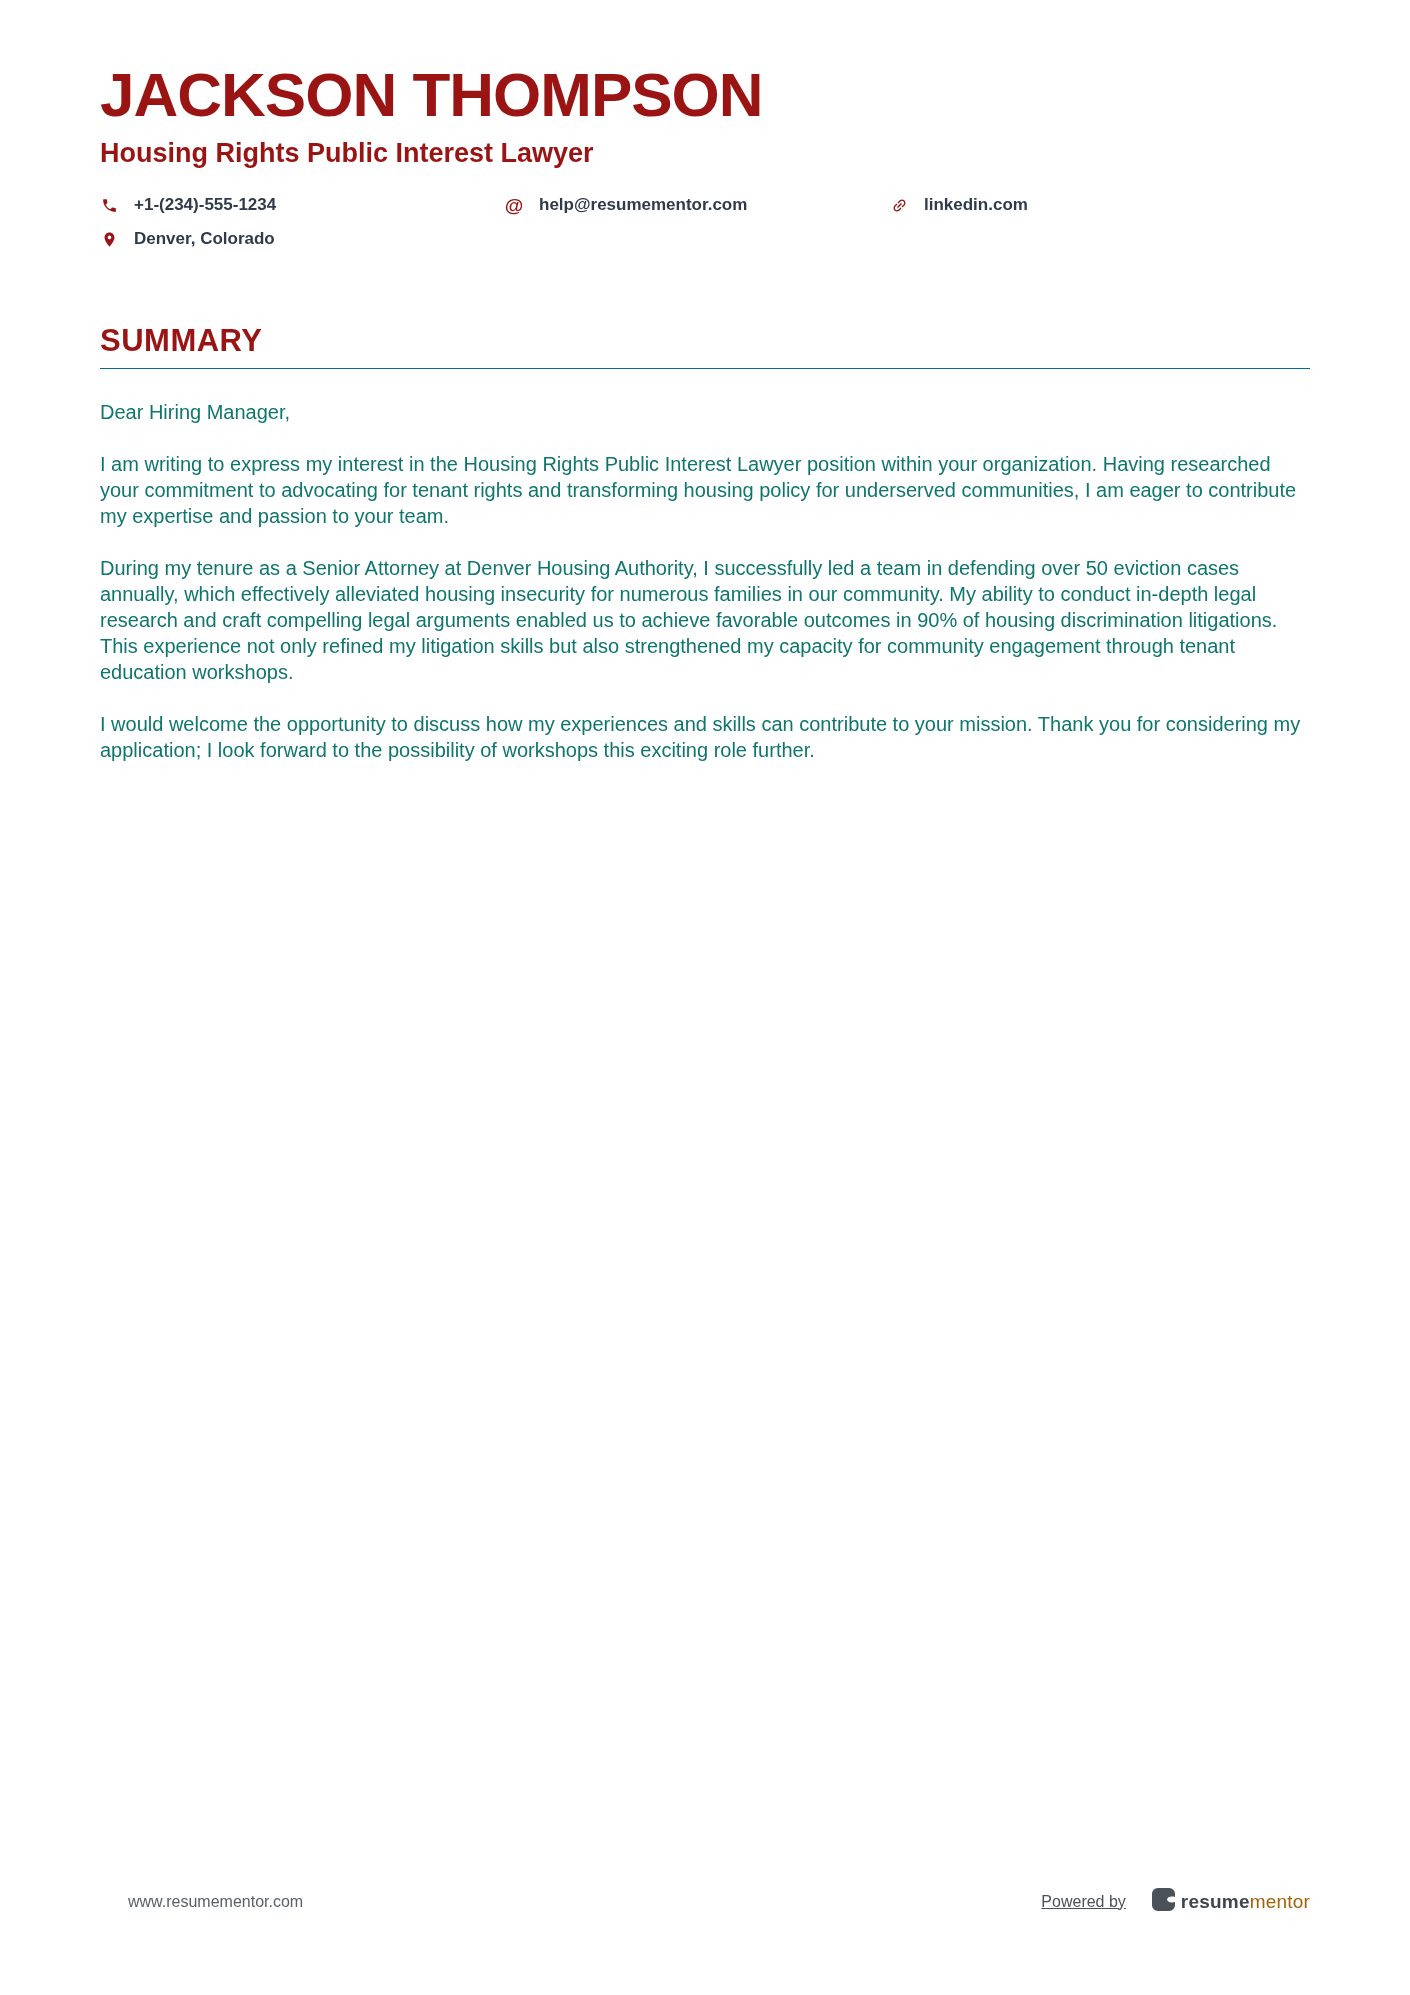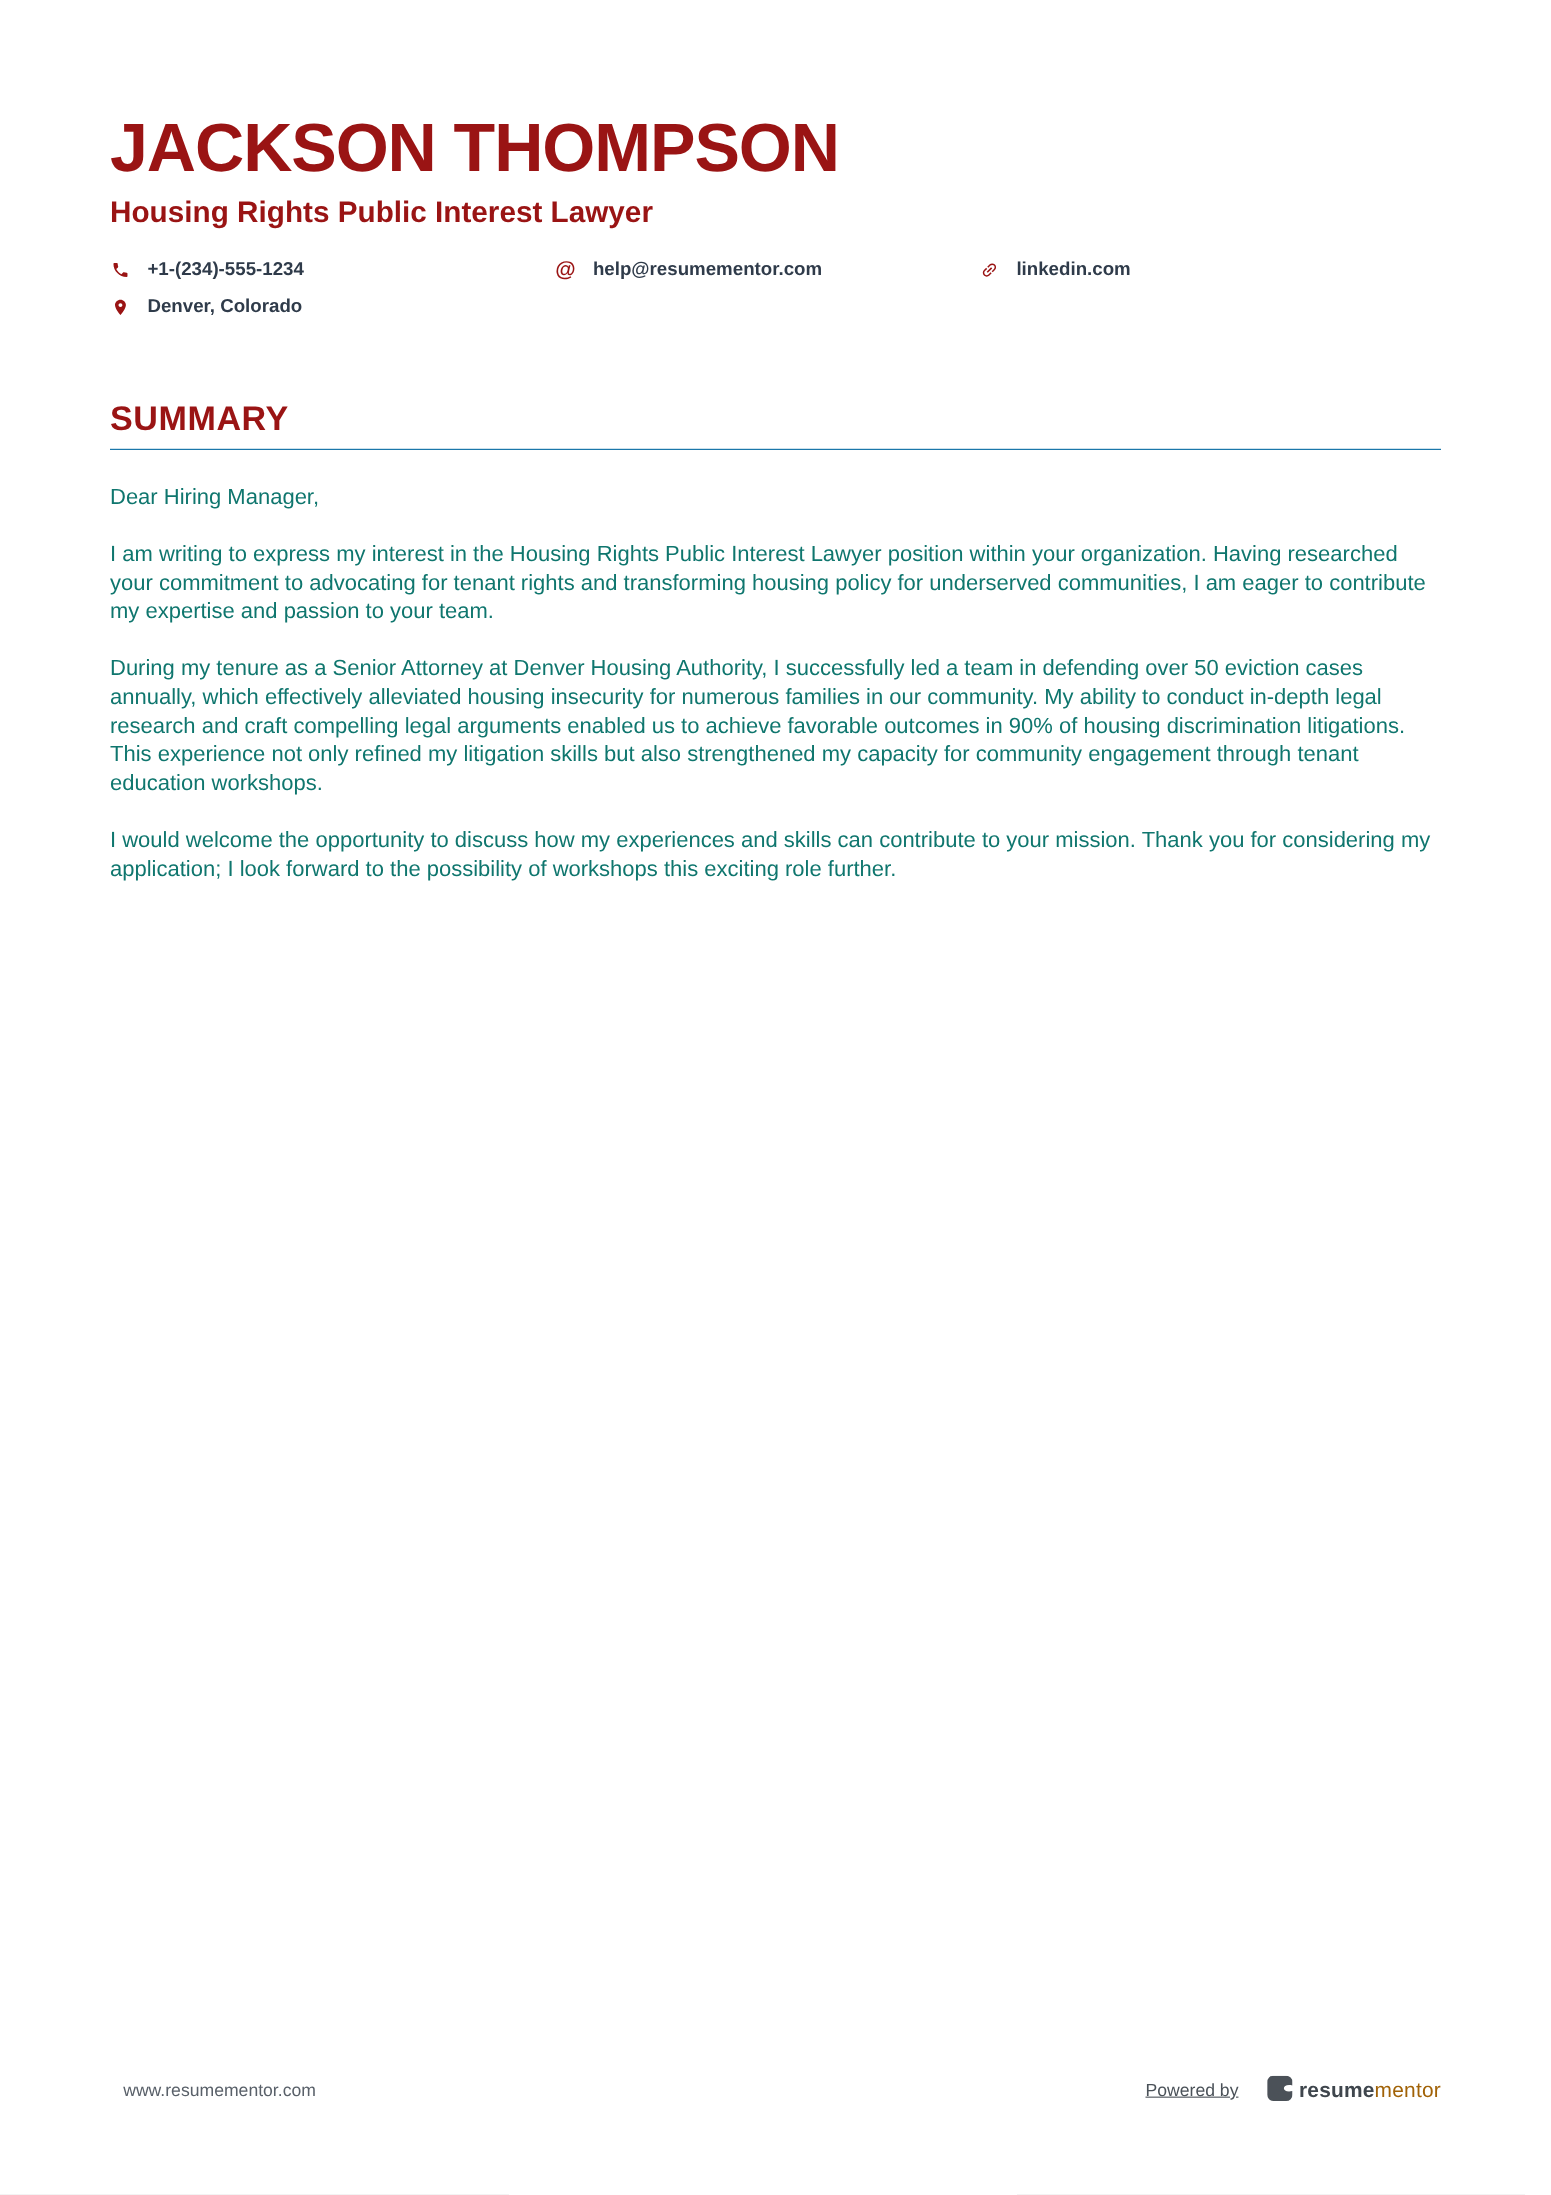"JACKSON THOMPSON" .content { padding: 104px 100px 0 100px -> 64px 100px 0 100px }
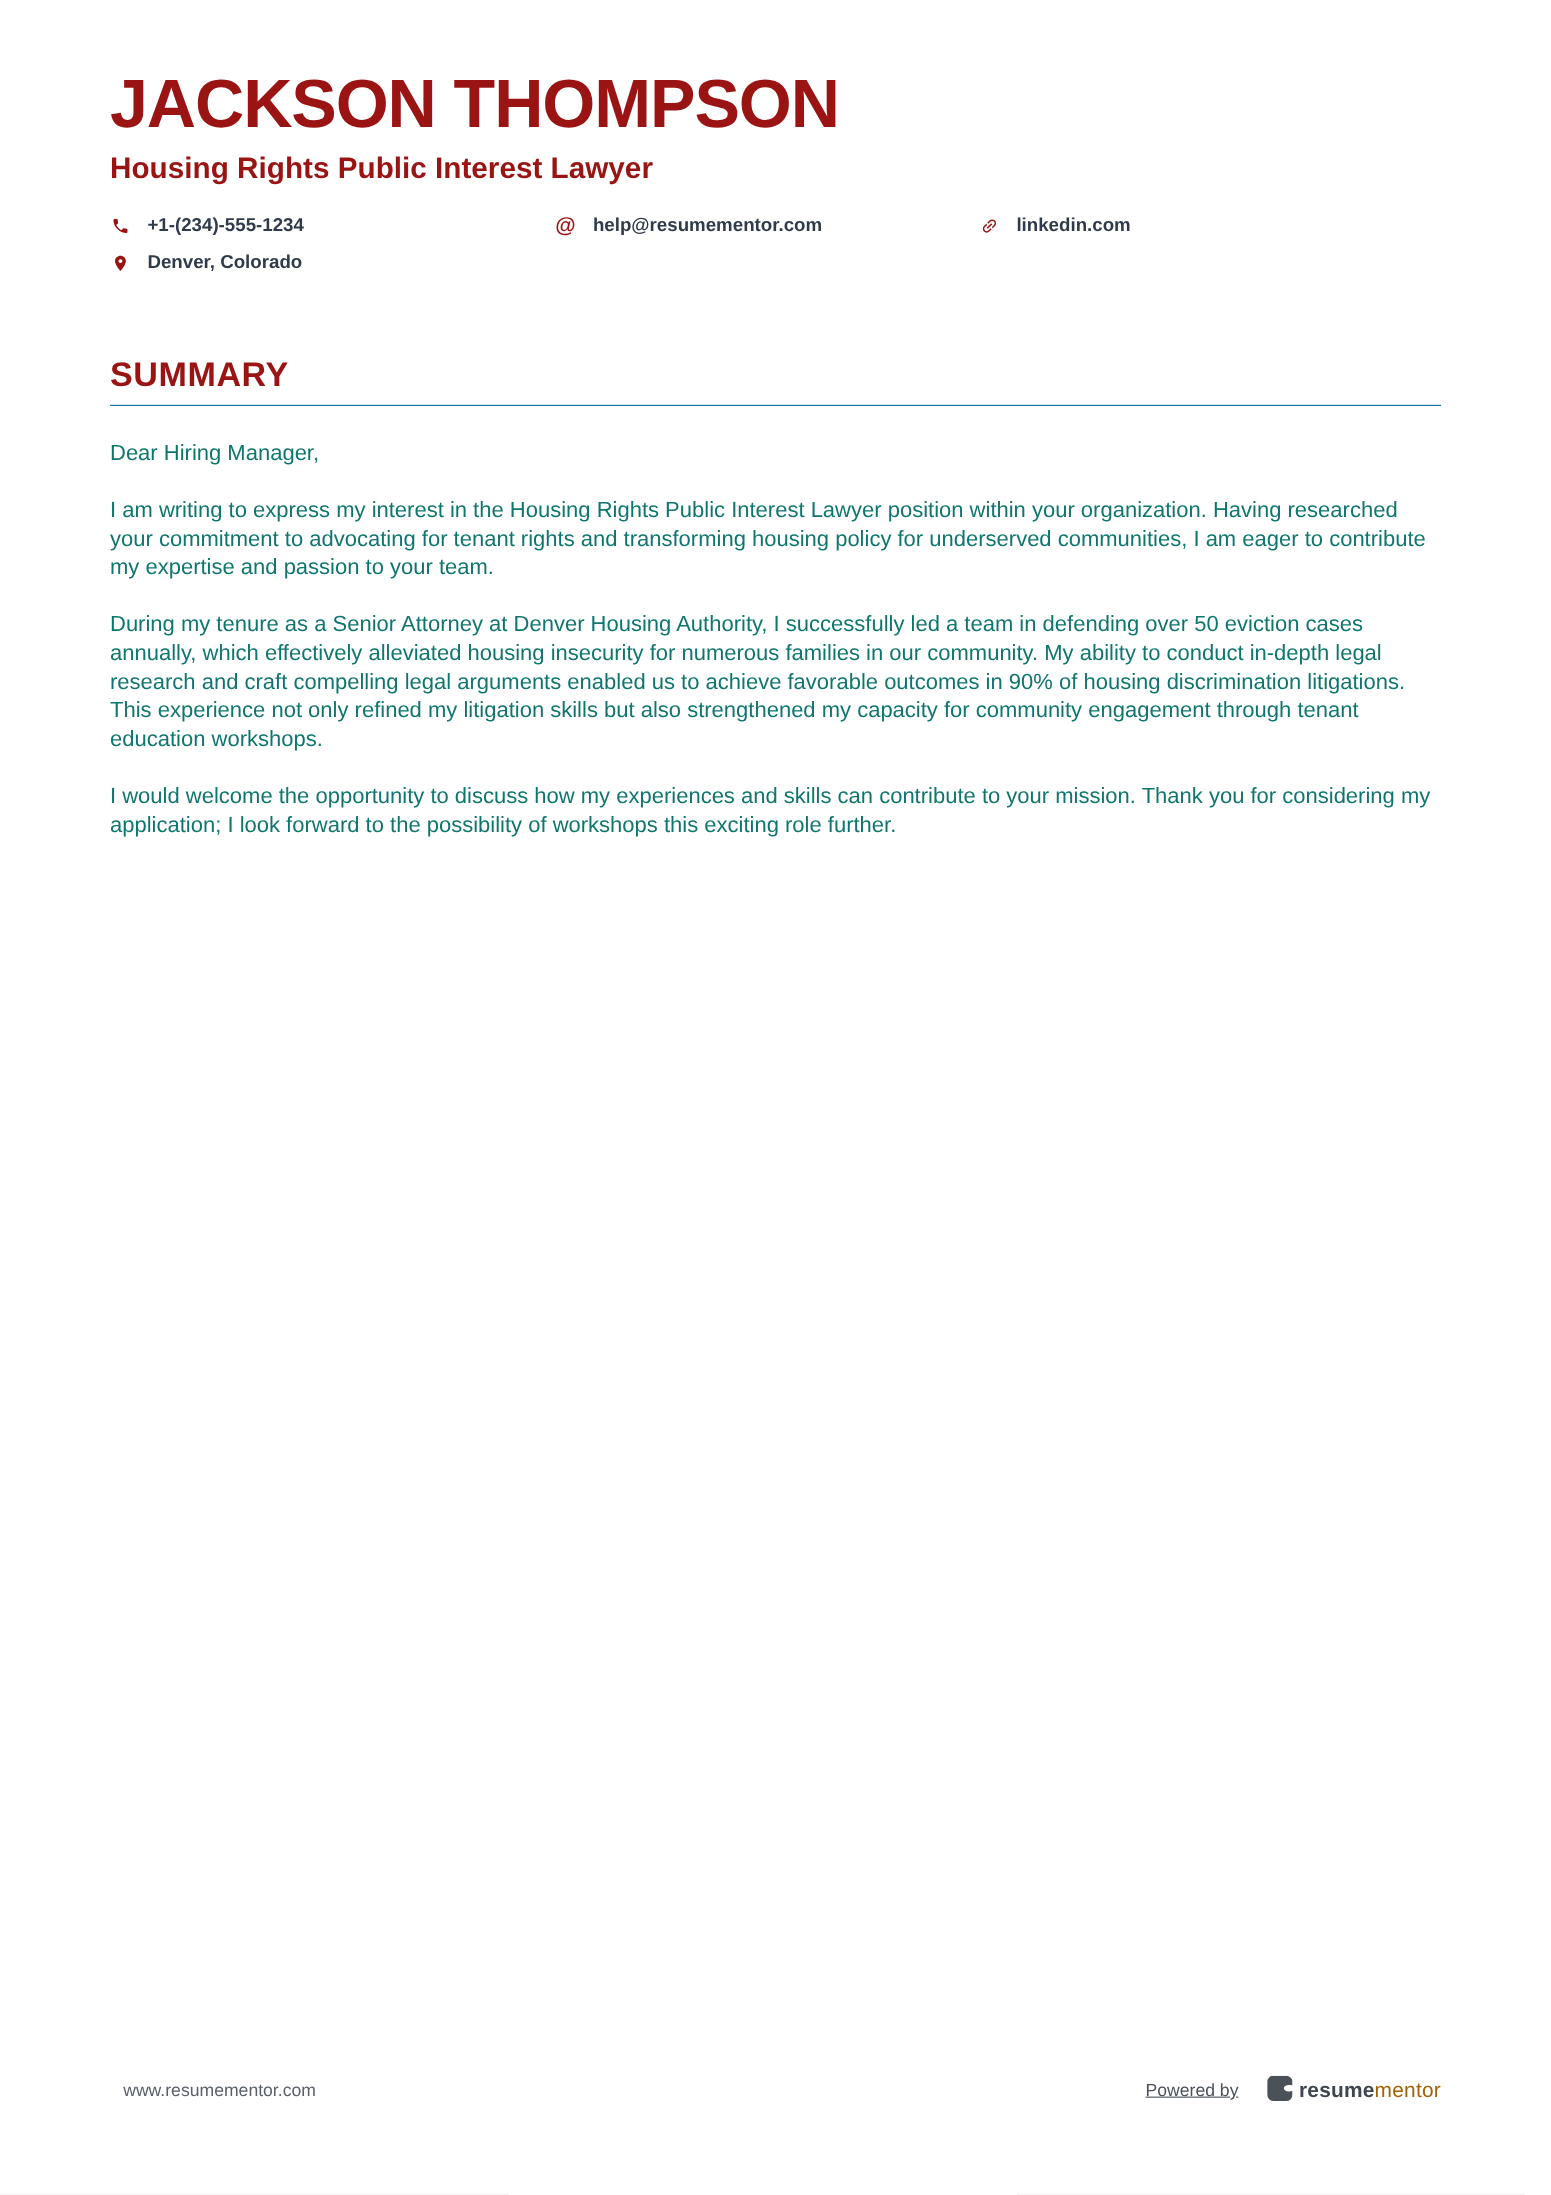"www.resumementor.com" .footer { left: 0 -> 16px }
